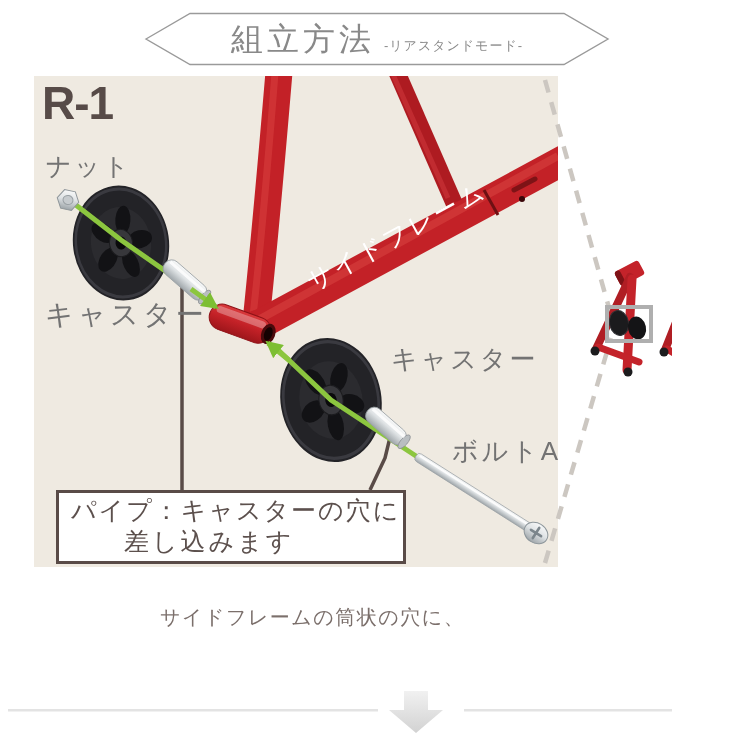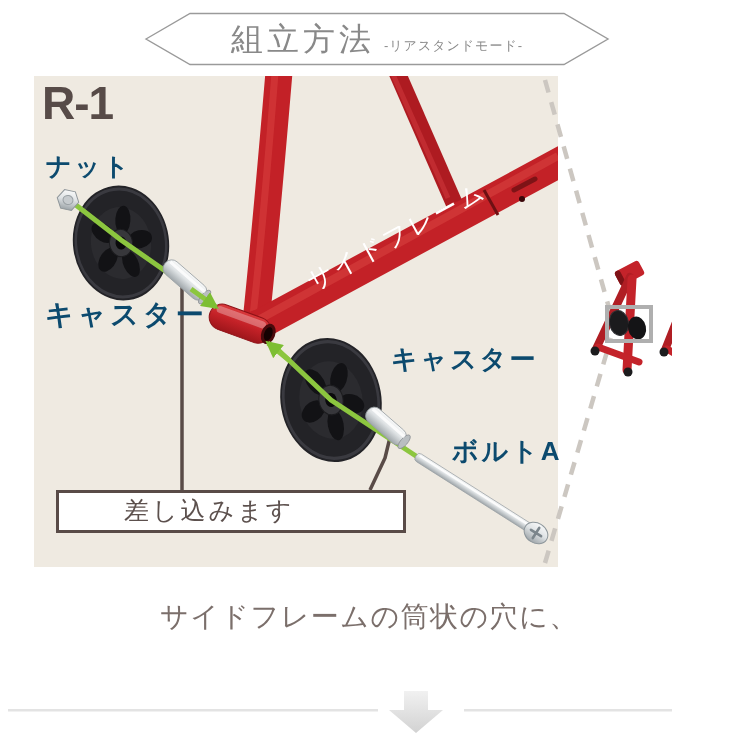"ナット" .part-label { color: #0c4a6e -> #737373; font-weight: bold -> none }
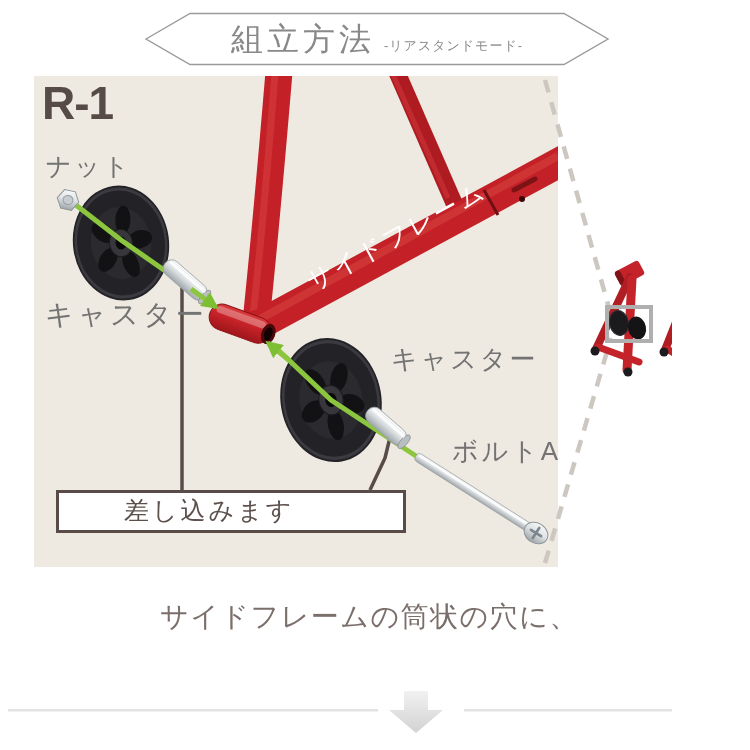"パイプ：キャスターの穴に" div.l1 { html: none -> <div>パイプ：キャスターの穴に</div> }
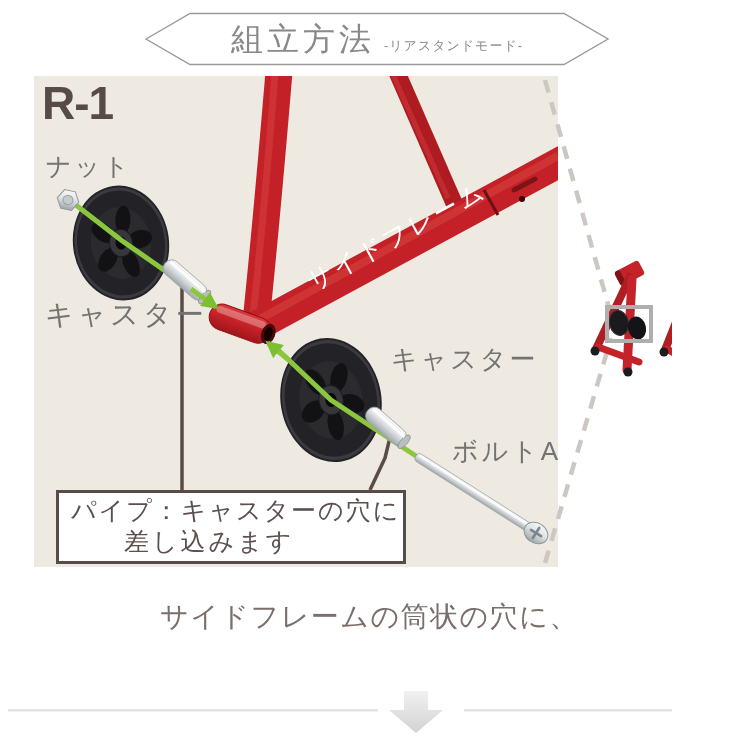"サイドフレームの筒状の穴に、" .caption { font-size: 28px -> 20px }
